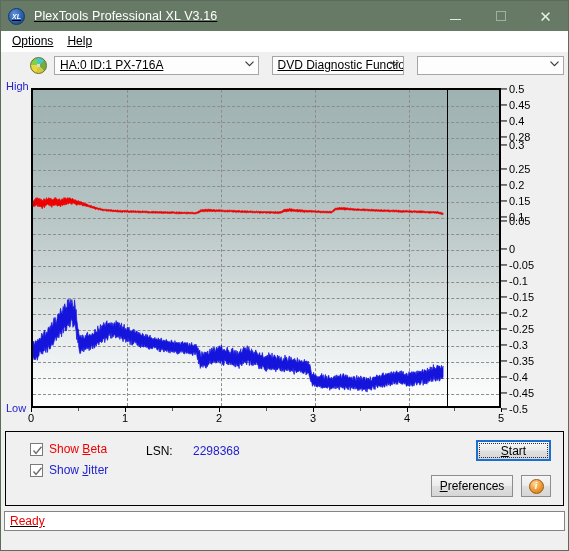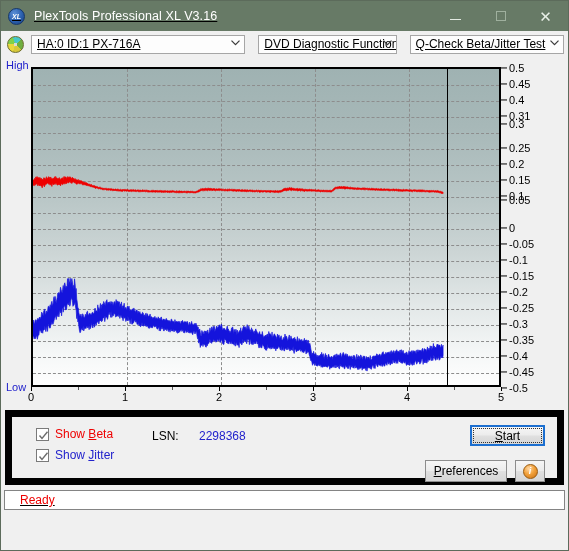"Options" div.menubar { html: none -> <div> <div><u>O</u><span>ptions</span></div> <div><u>H</u><span>elp</span></div> </div> }
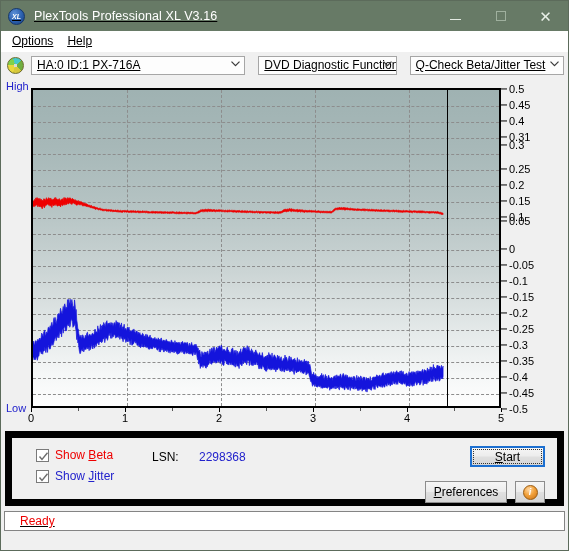"HA:0 ID:1 PX-716A" .selector-bar { margin-left: none -> 23px }
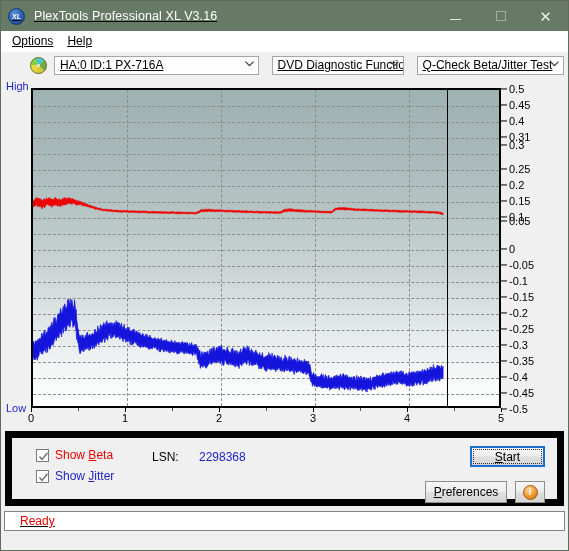"Q-Check Beta/Jitter Test" span { html: <span>Q-Check Beta/Jitter Test</span> -> none }
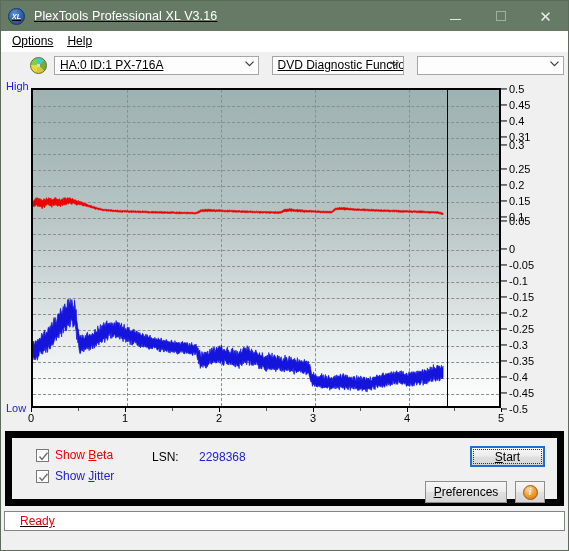"0.31" span.lbl { text: 0.31 -> 0.28 }
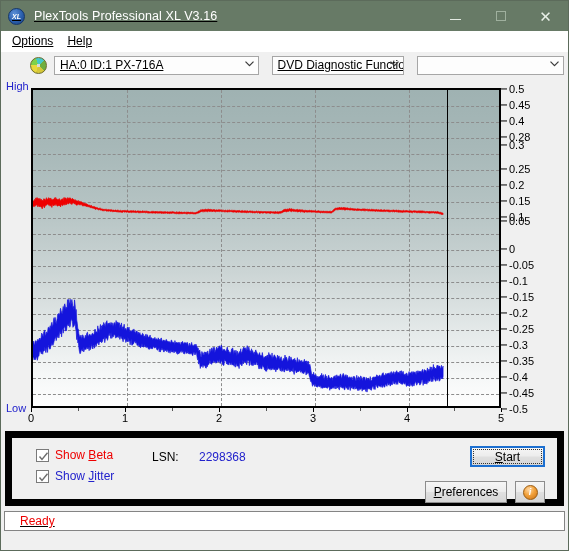"Show Beta" .controls { border: 7px solid #000000 -> 1px solid #000000 }
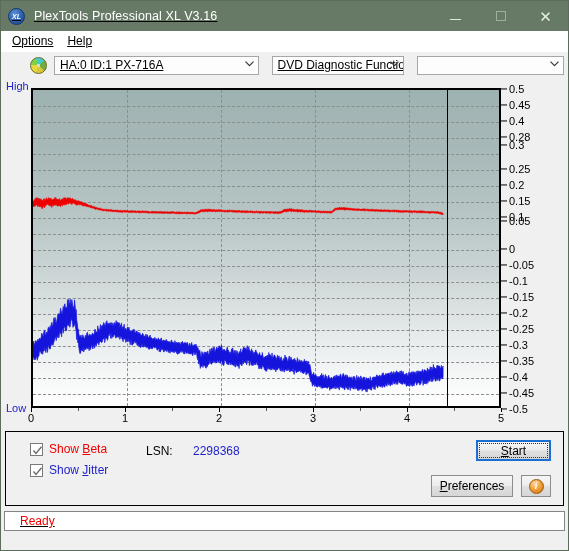"Ready" .statusbar { padding-left: 15px -> 5px }
